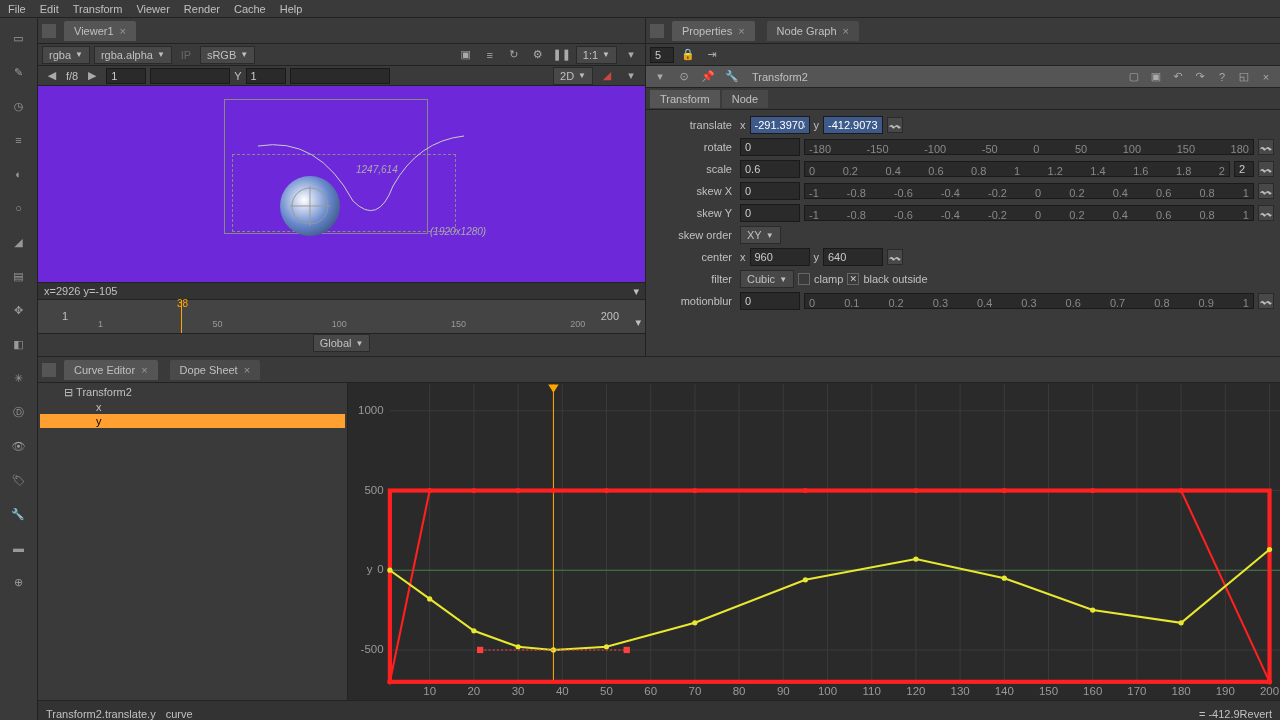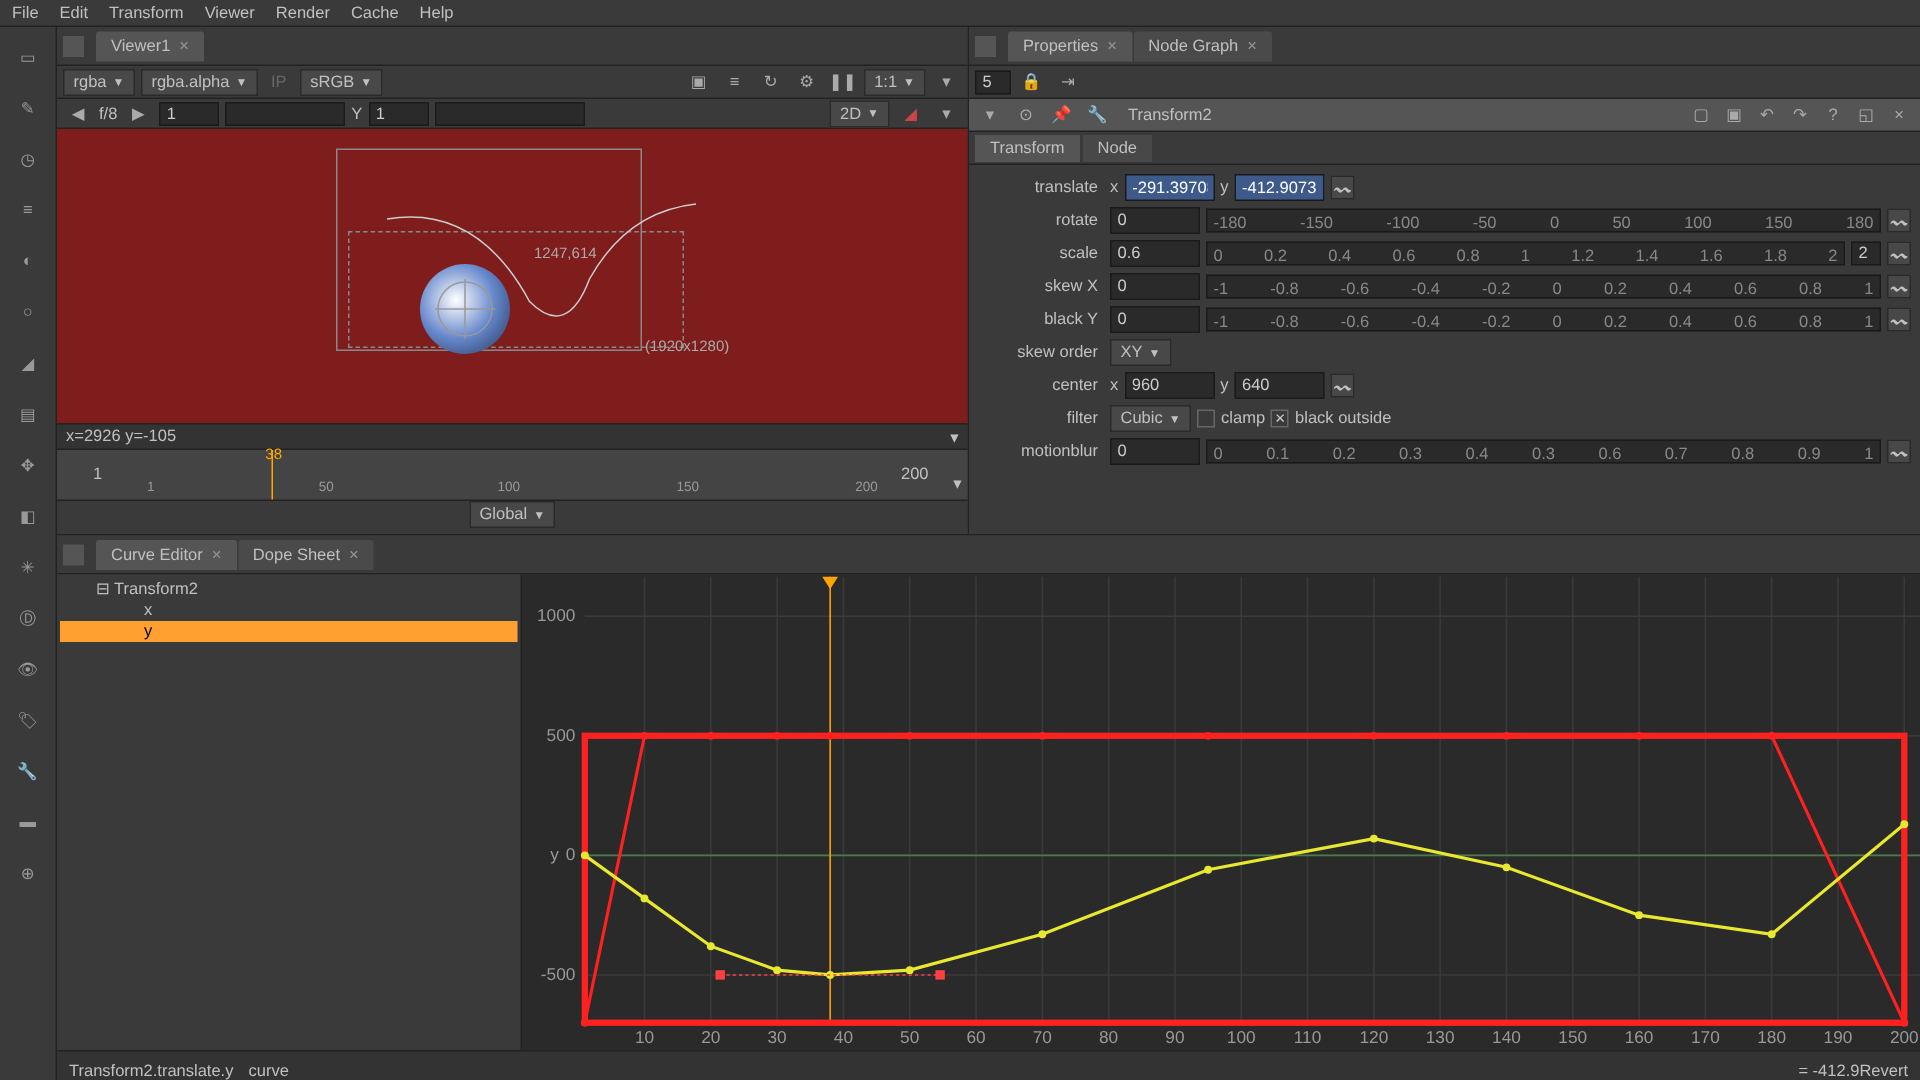"Viewer1" .tab { margin-right: 1px -> 12px }
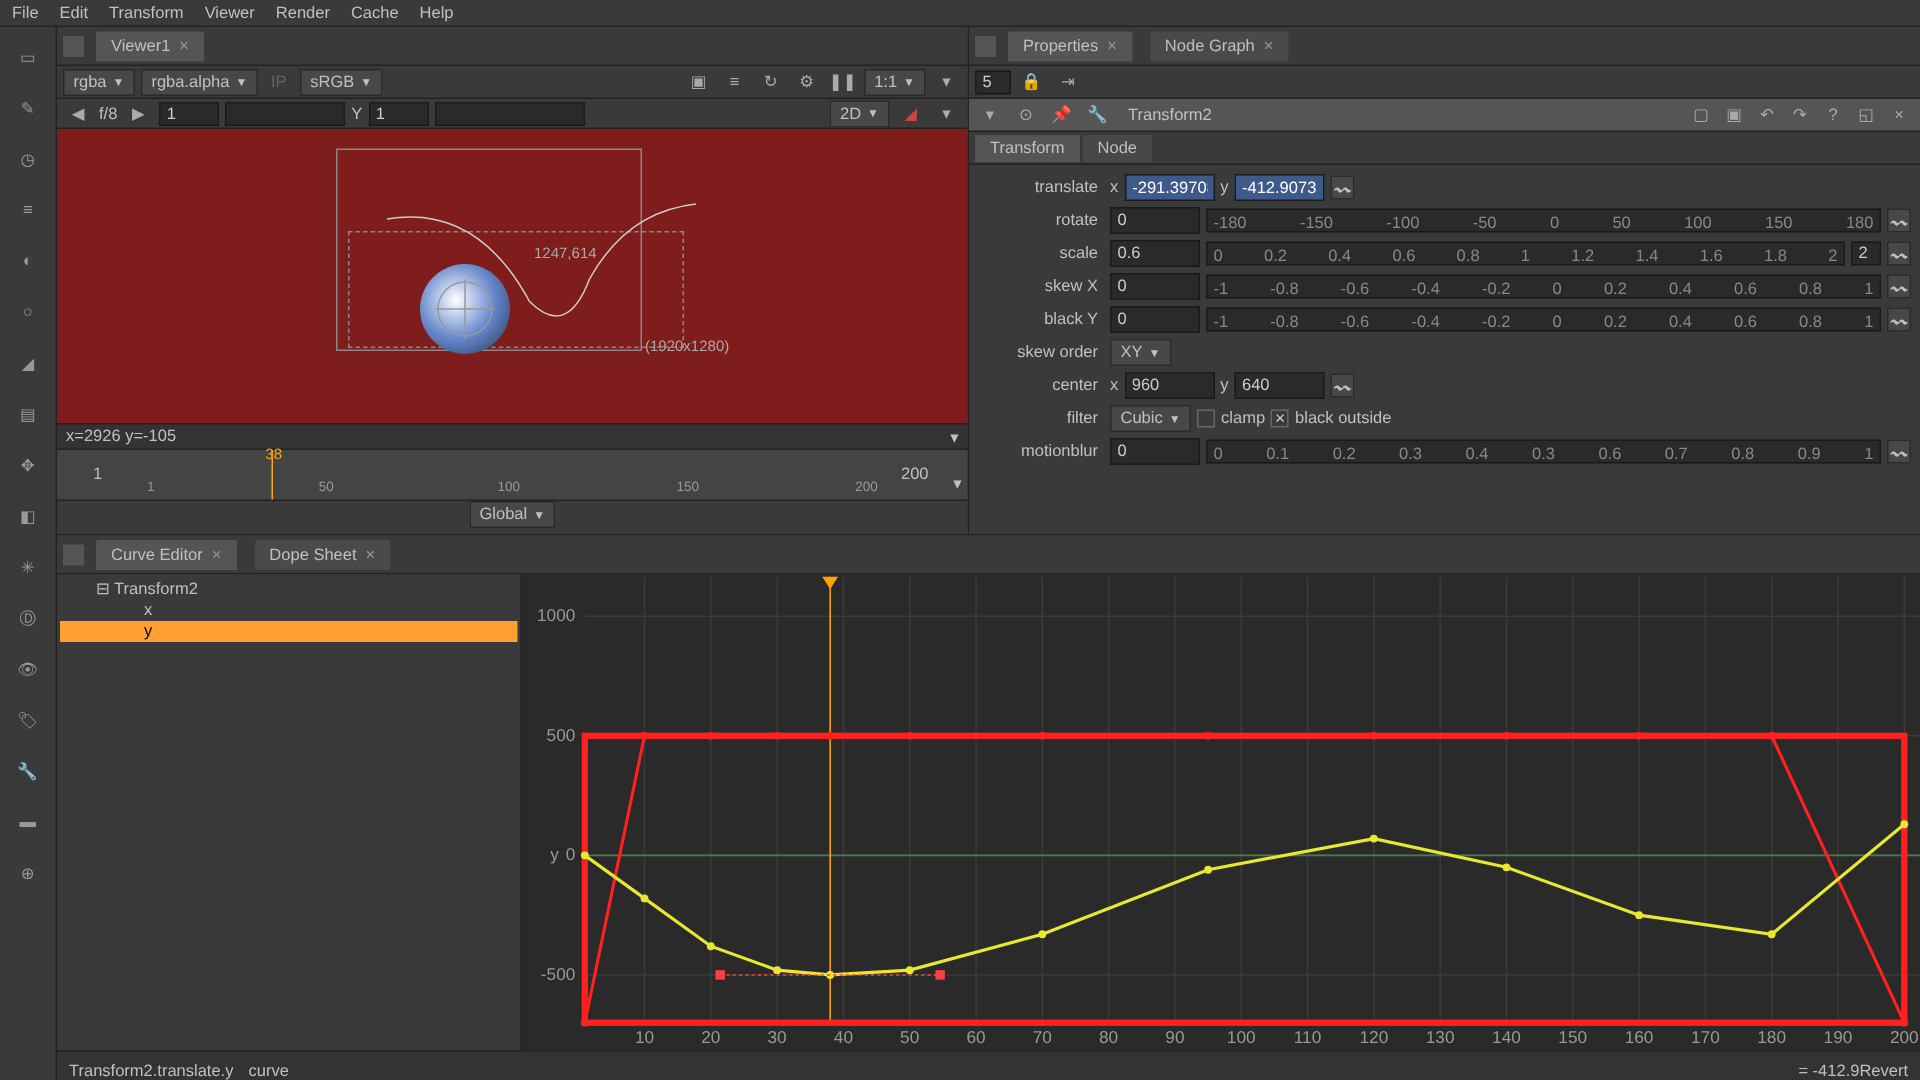"1247,614" .viewer-canvas { background: #7f1d1d -> #6d28d9; font-style: none -> italic }
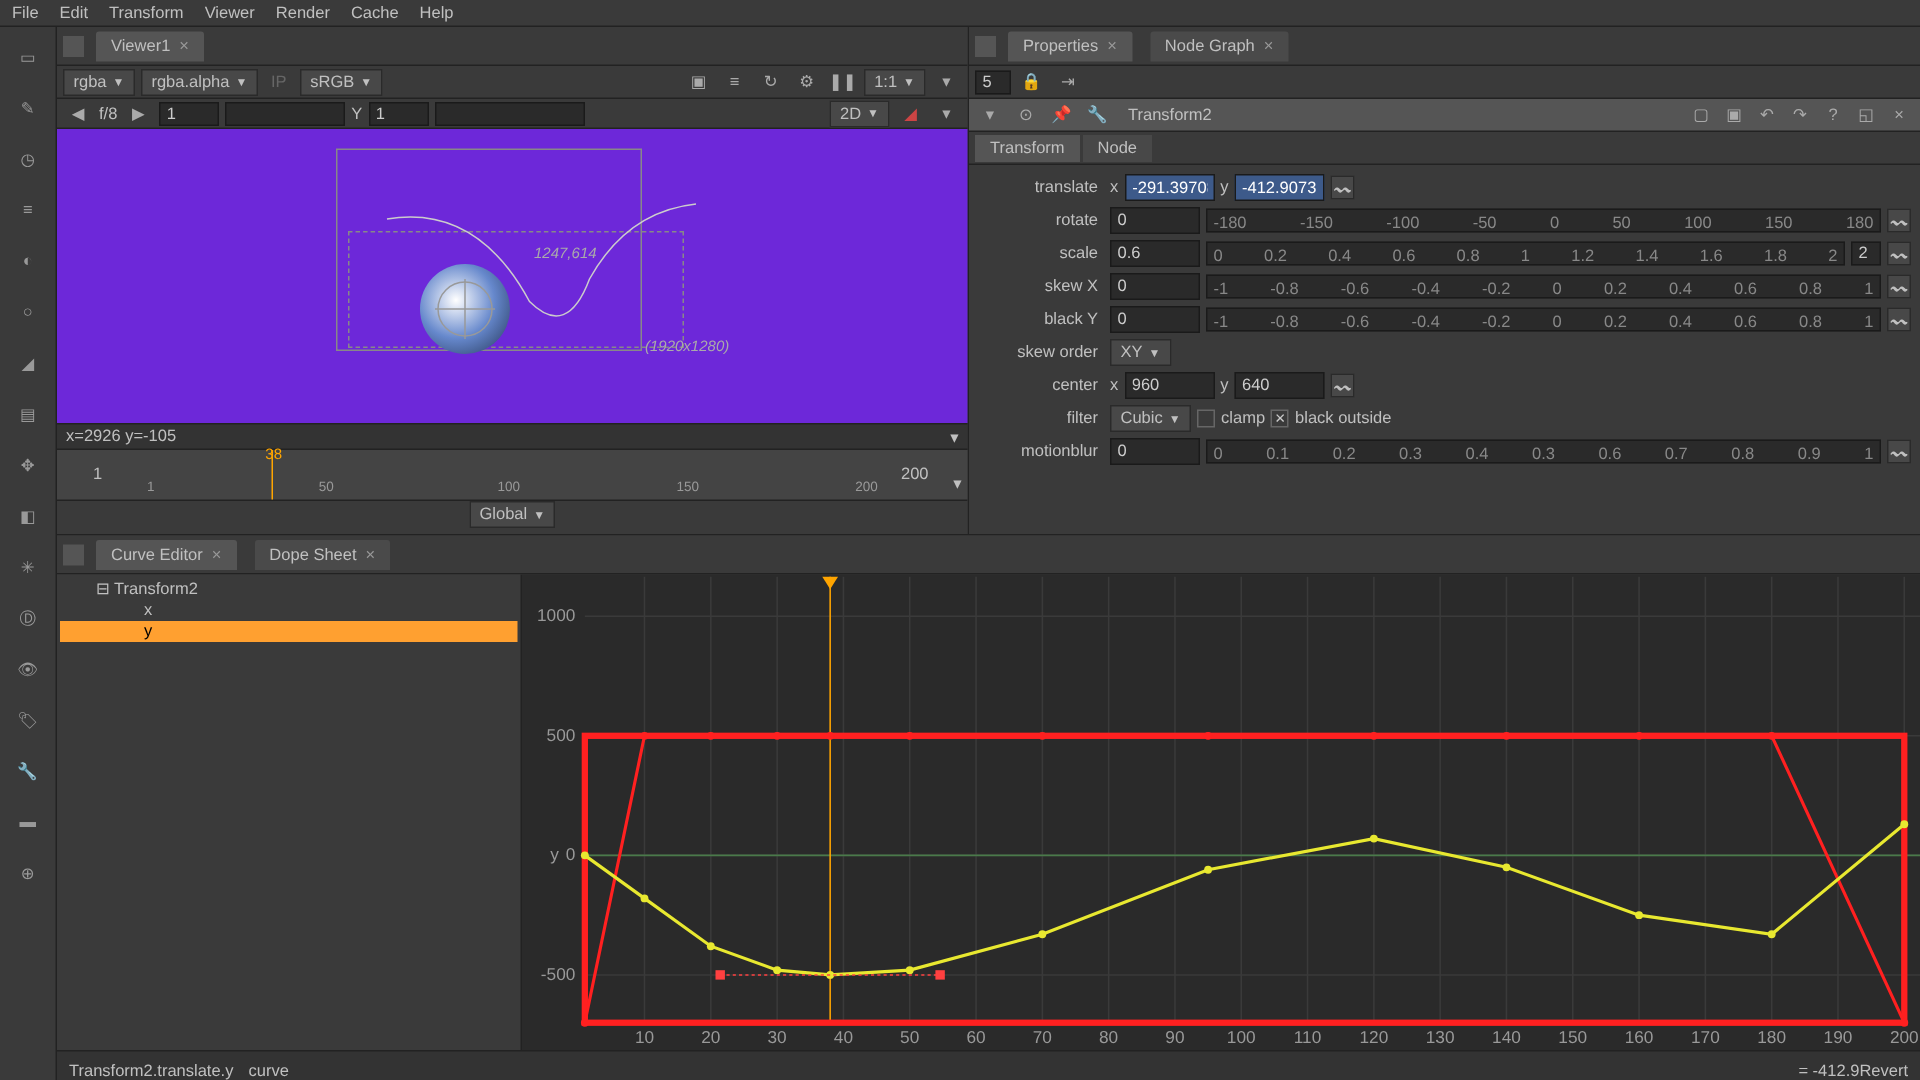"black Y" div.prop-label { text: black -> skew }
